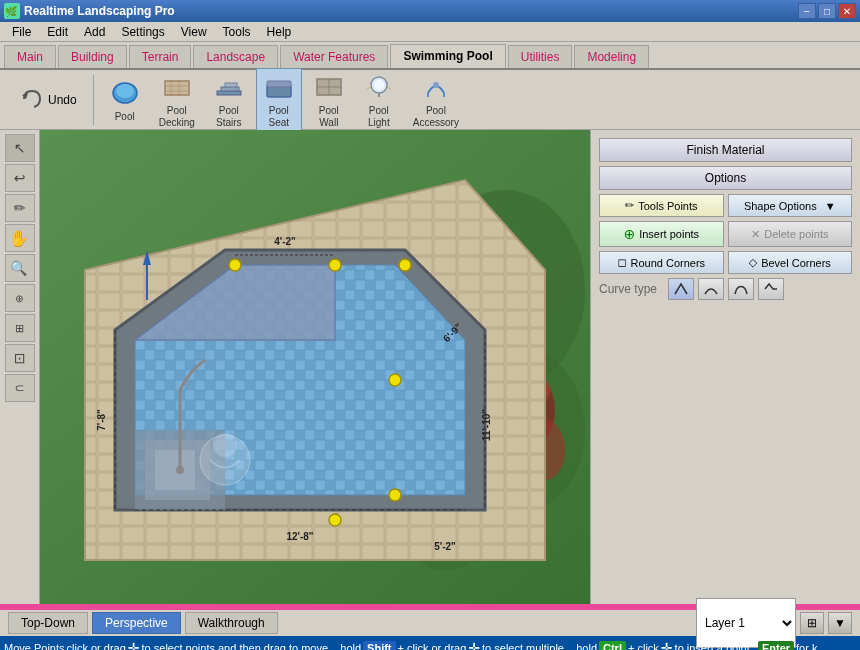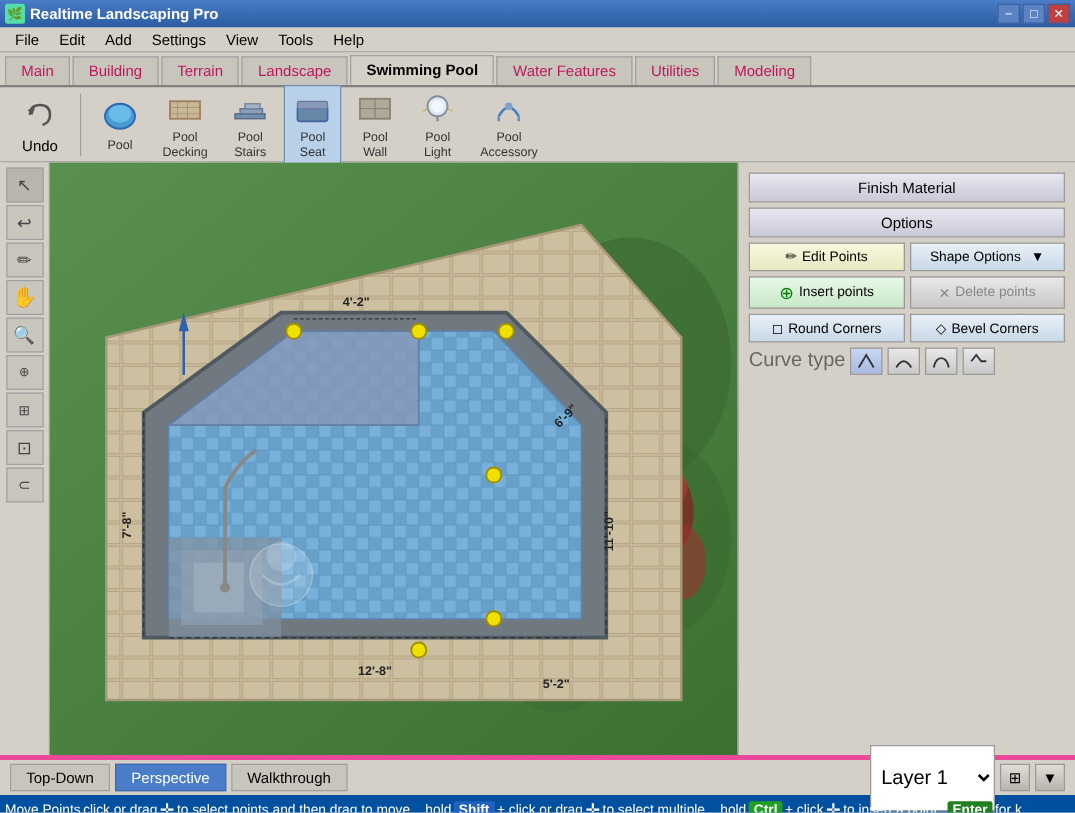"Swimming Pool" div.tab { order: before "Water Features" -> after "Water Features" }
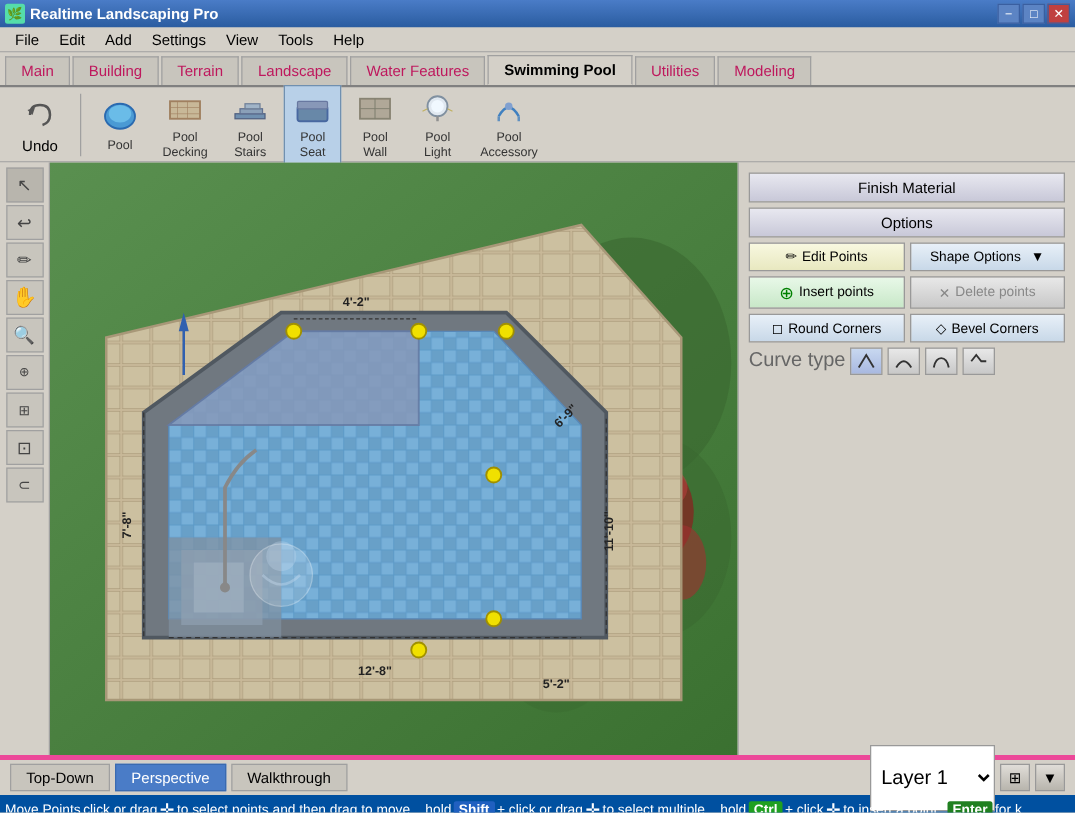"Undo" .undo-btn { flex-direction: column -> row }
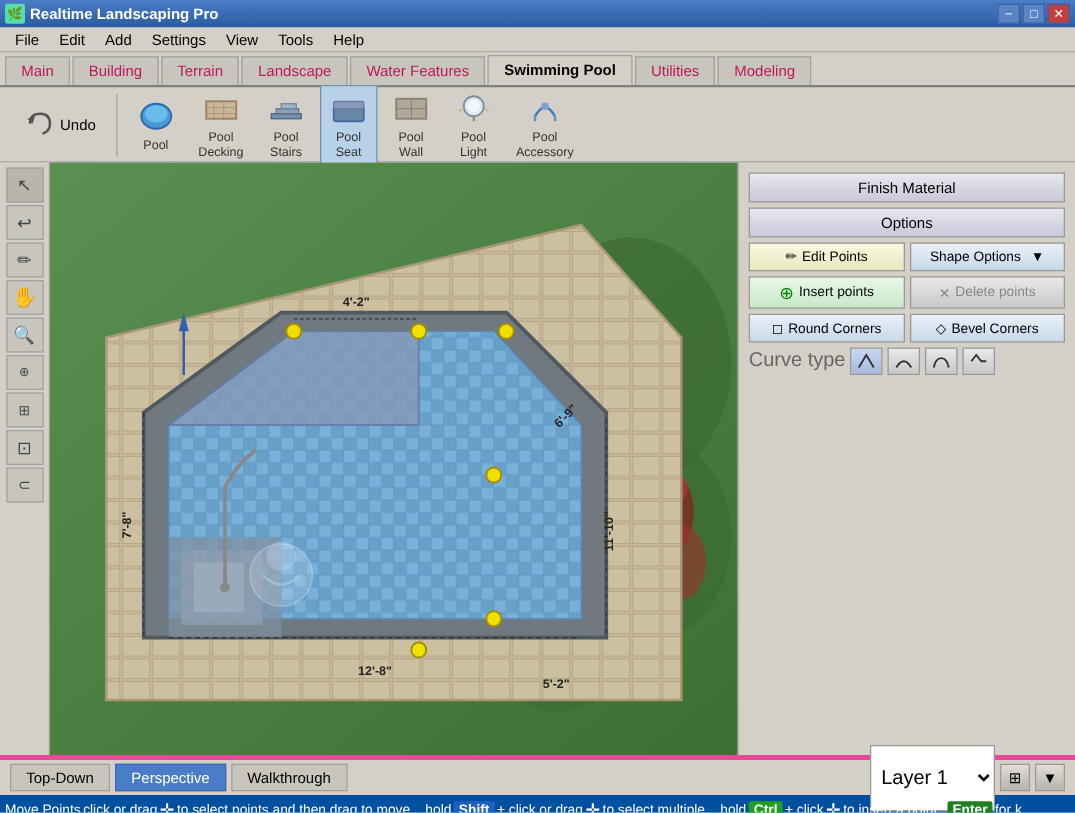"Edit Points" span { text: Edit -> Tools }
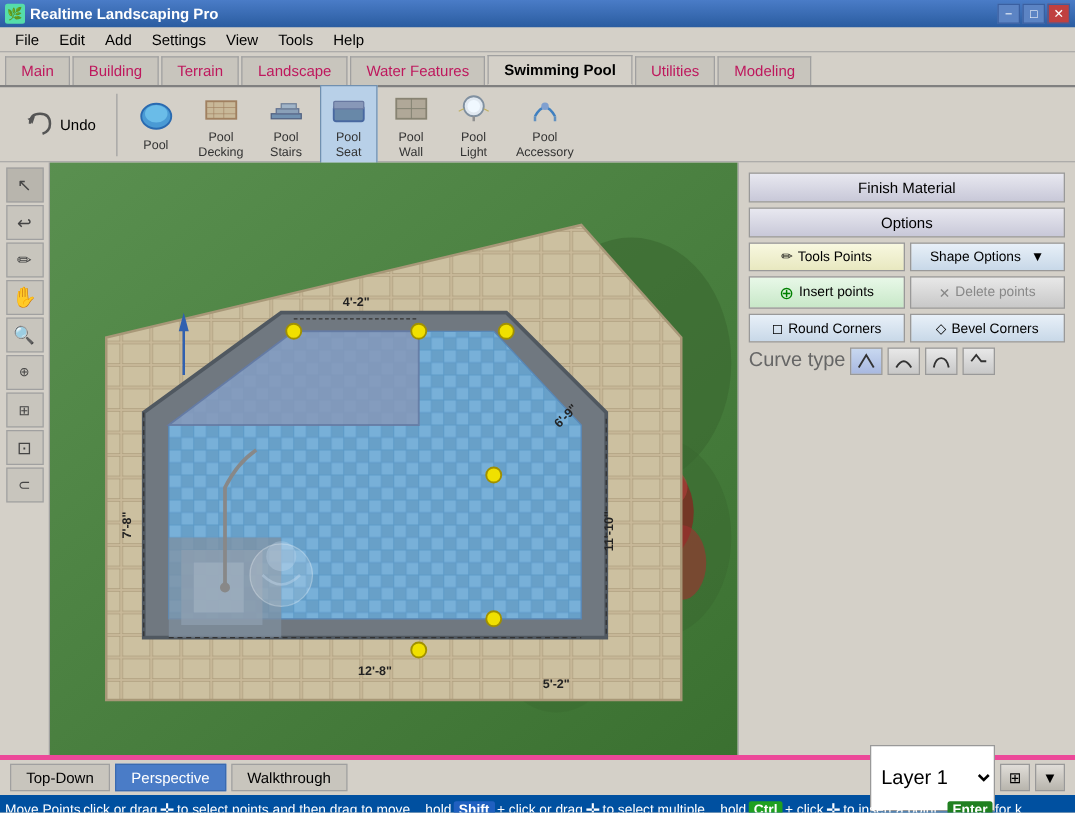"Curve type" .curve-label { font-size: 16px -> 12px }
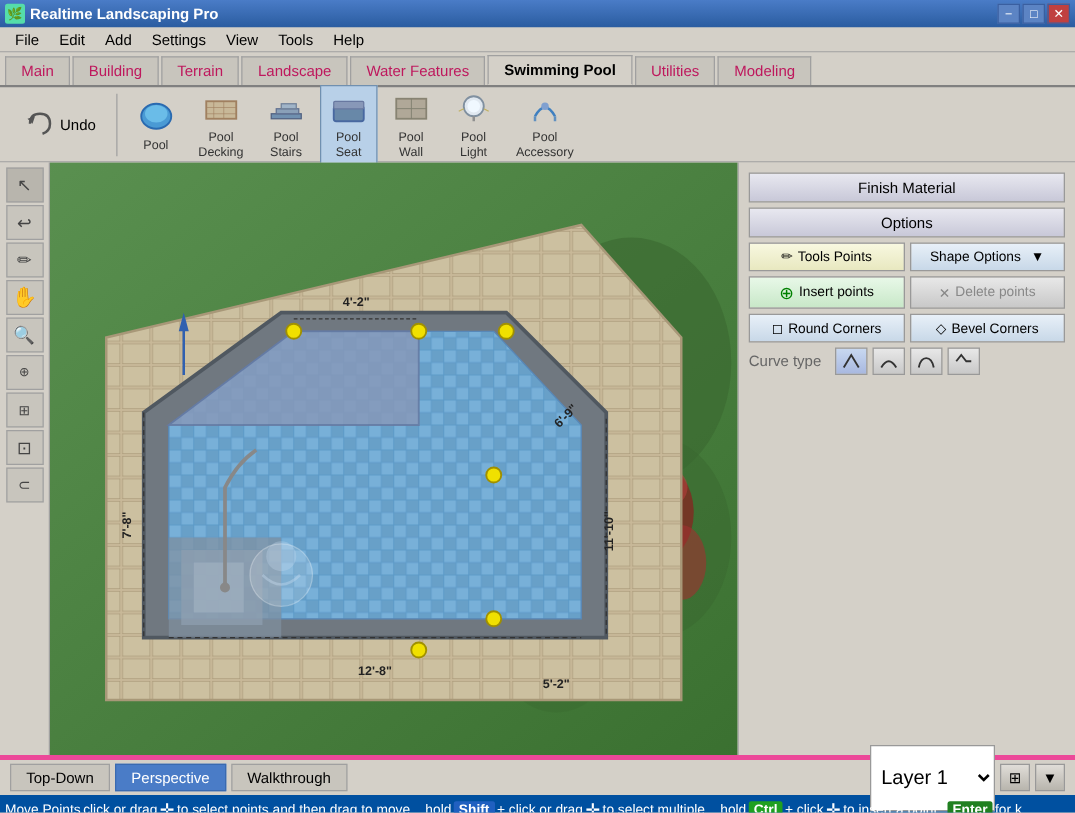"Top-Down" #bottombar { border-top: 4px solid #ec4899 -> 6px solid #ec4899 }
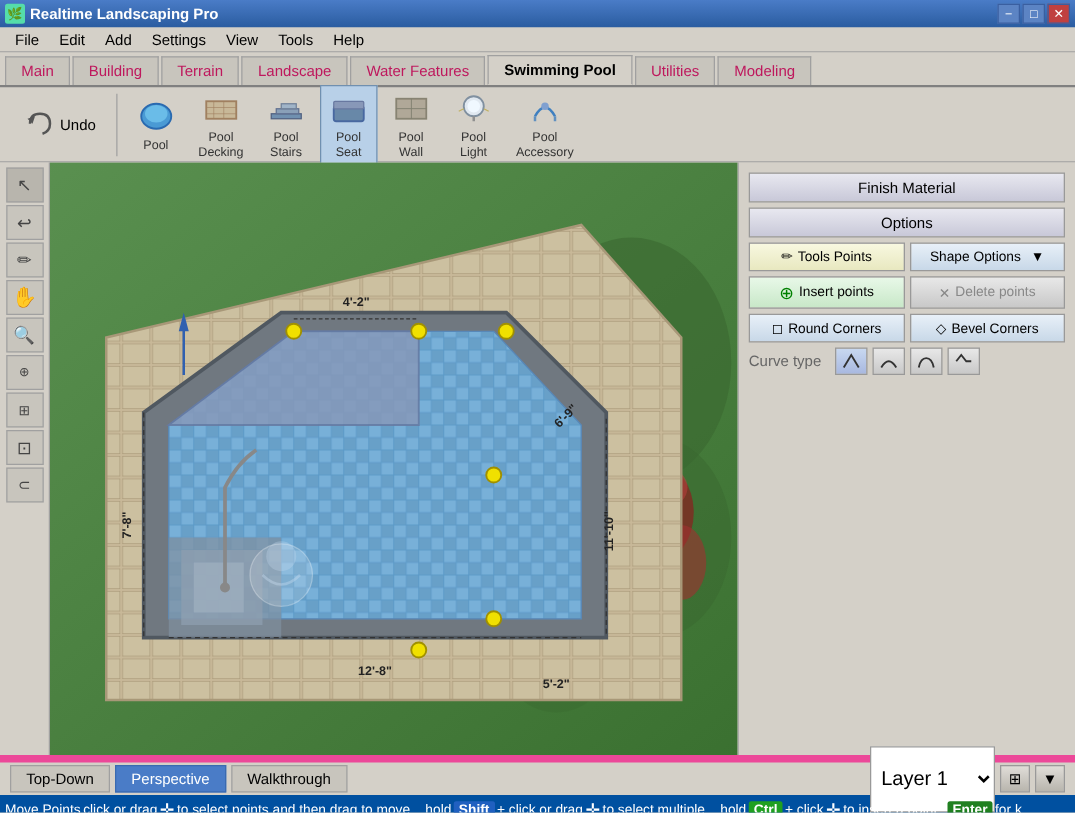"Layer 1" #layer-select { font-size: 16px -> 12px }
